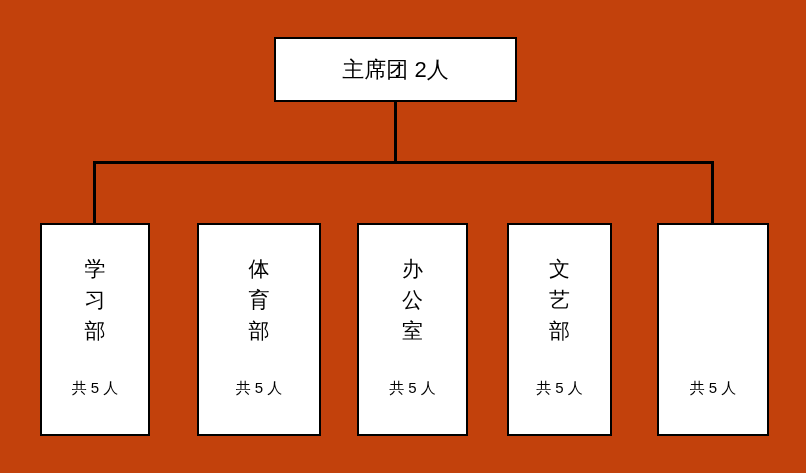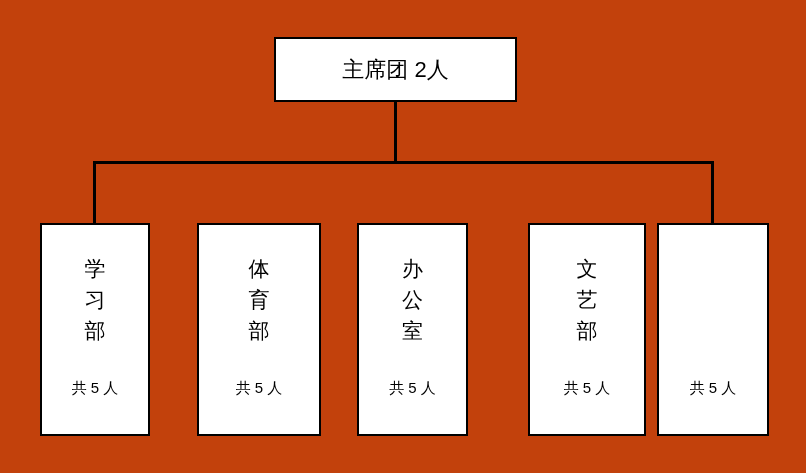"文艺部" .dept-4 { left: 528px -> 507px; width: 118px -> 105px }
